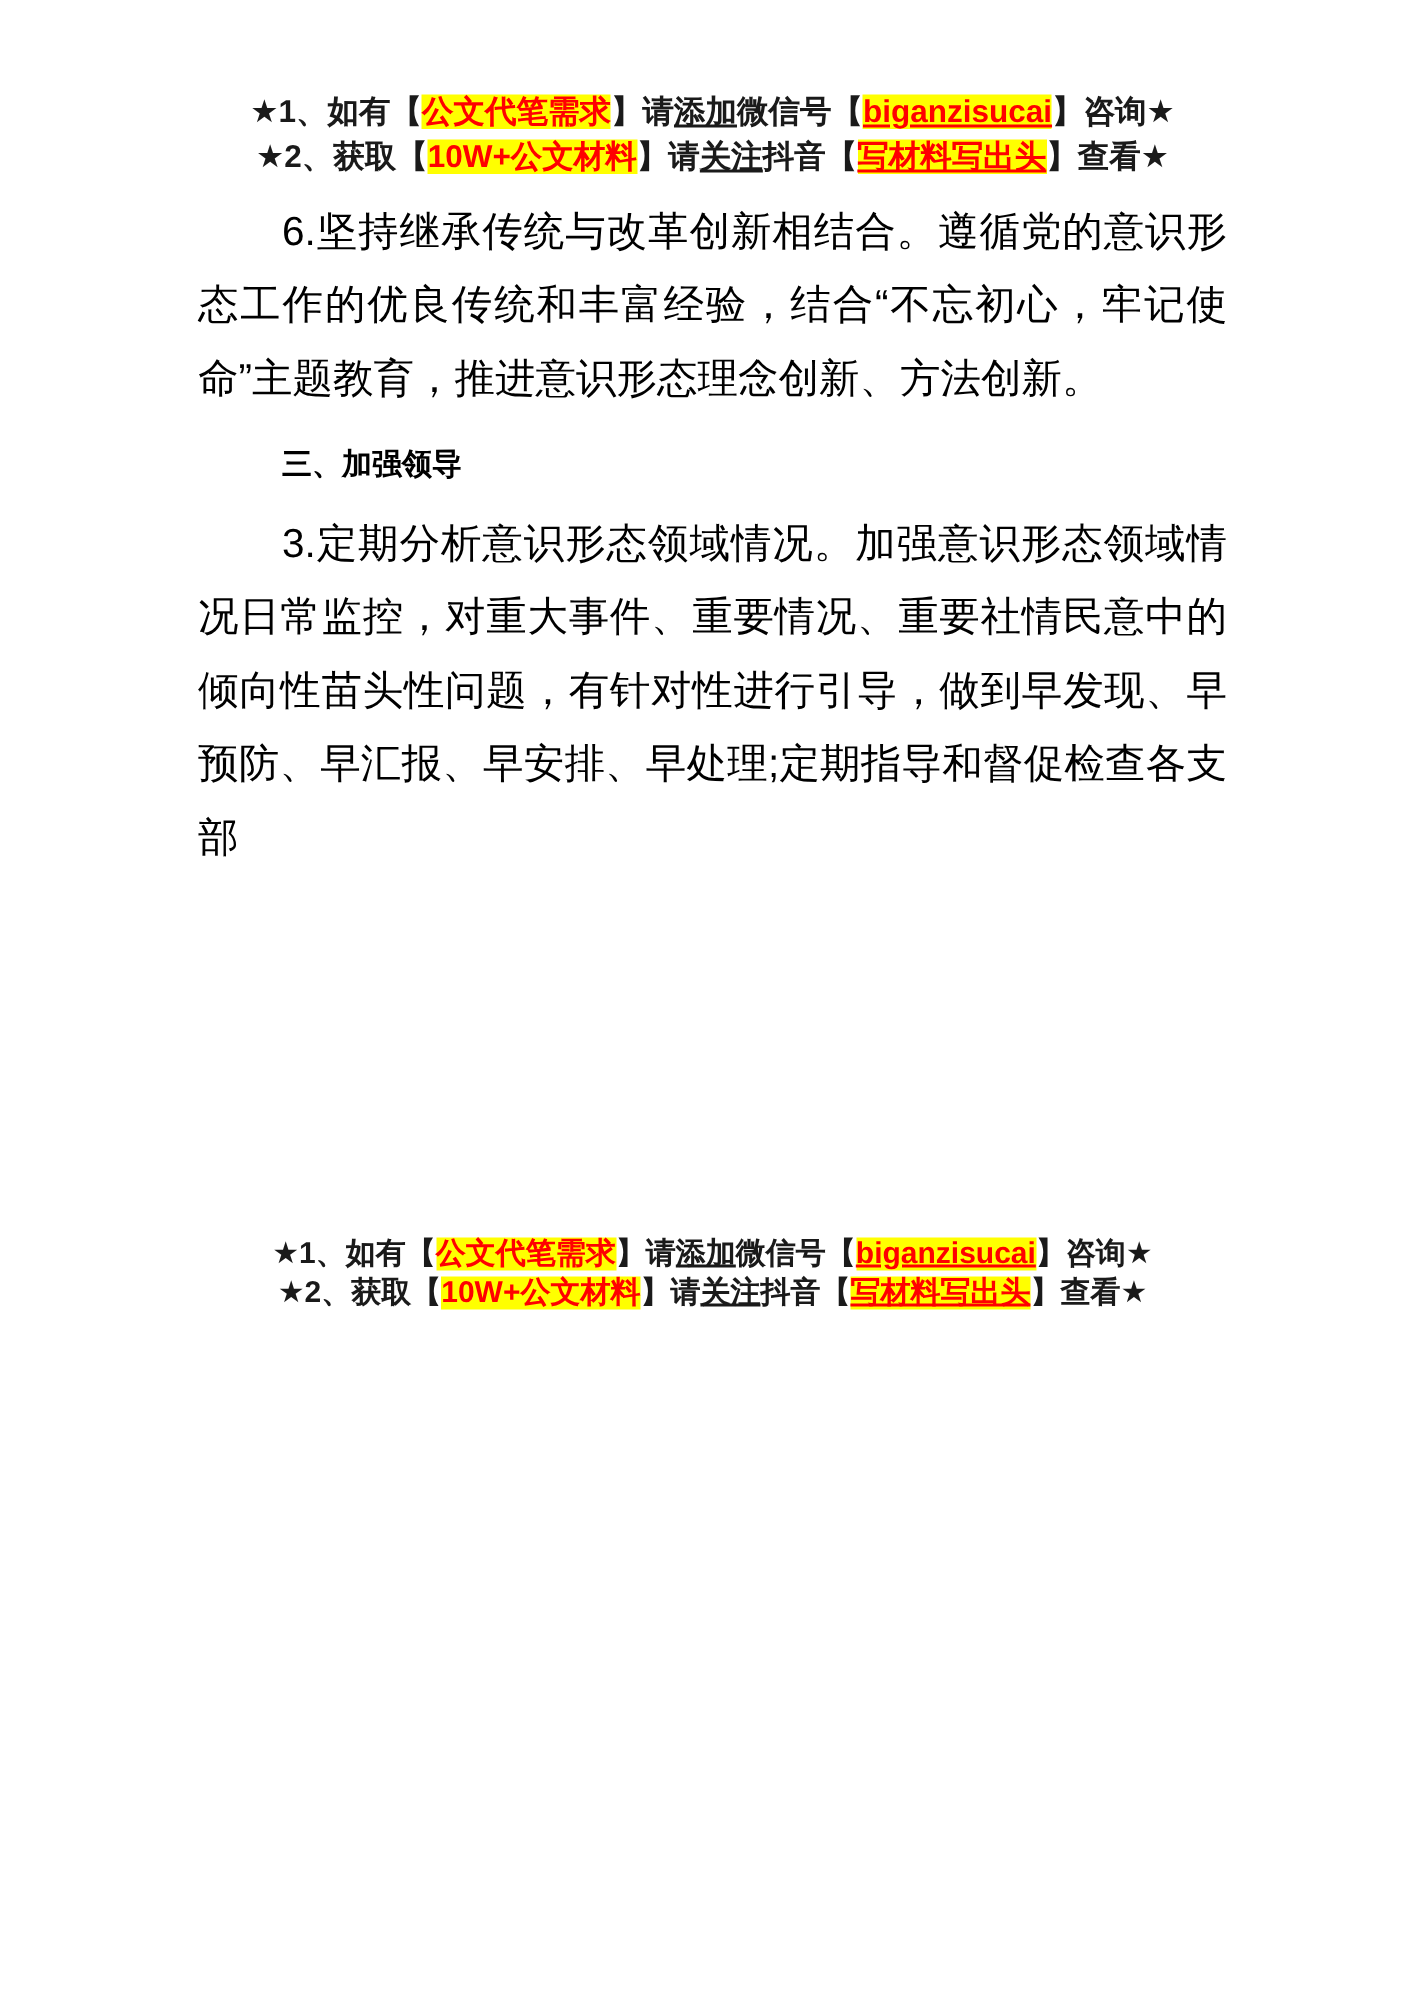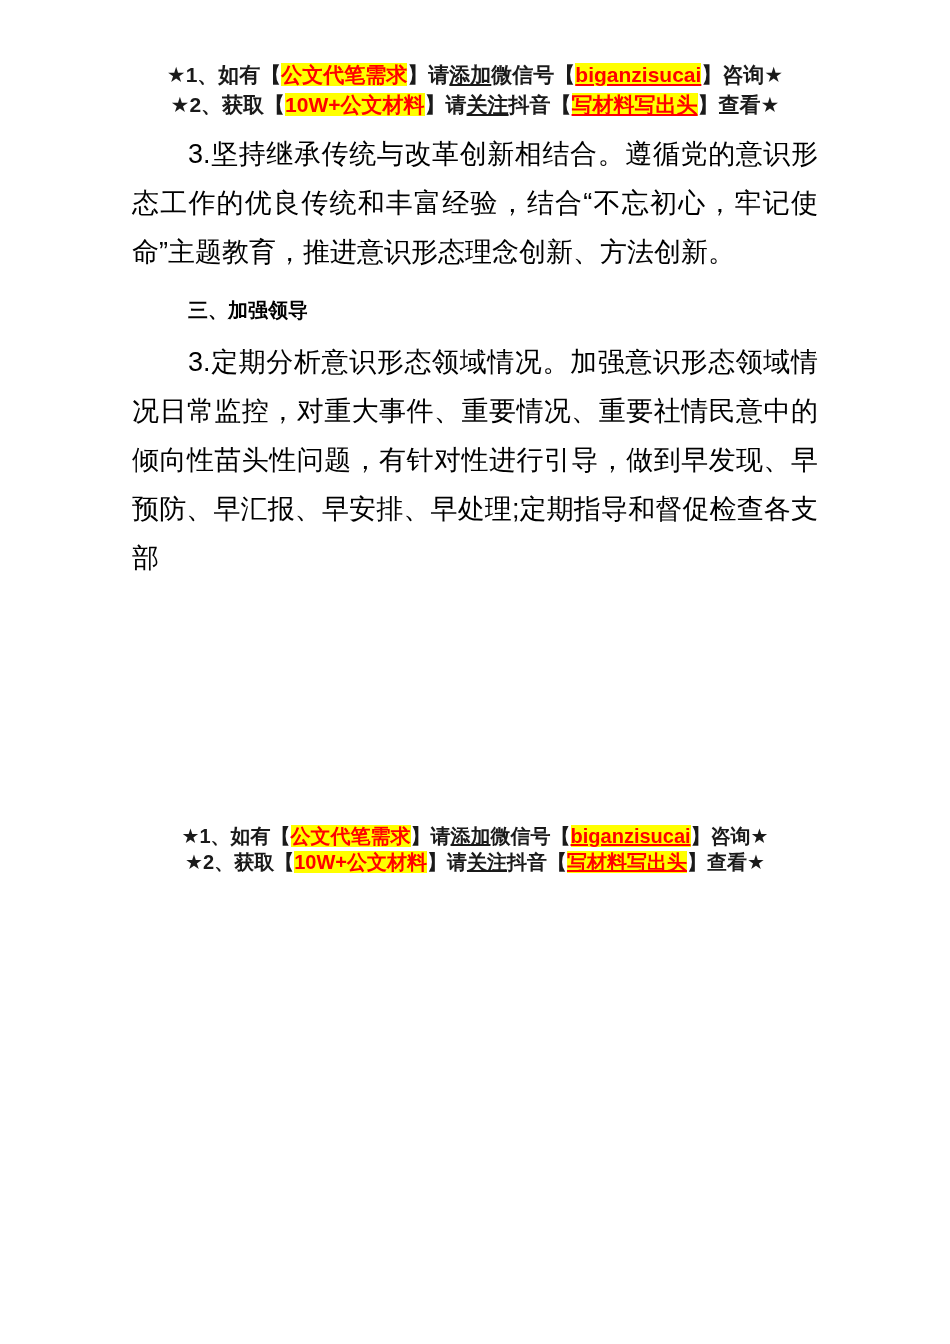"3.坚持继承传统与改革创新相结合。遵循党的意识形态工作的优良传统和丰富经验，结合" p { text: 3 -> 6 }
